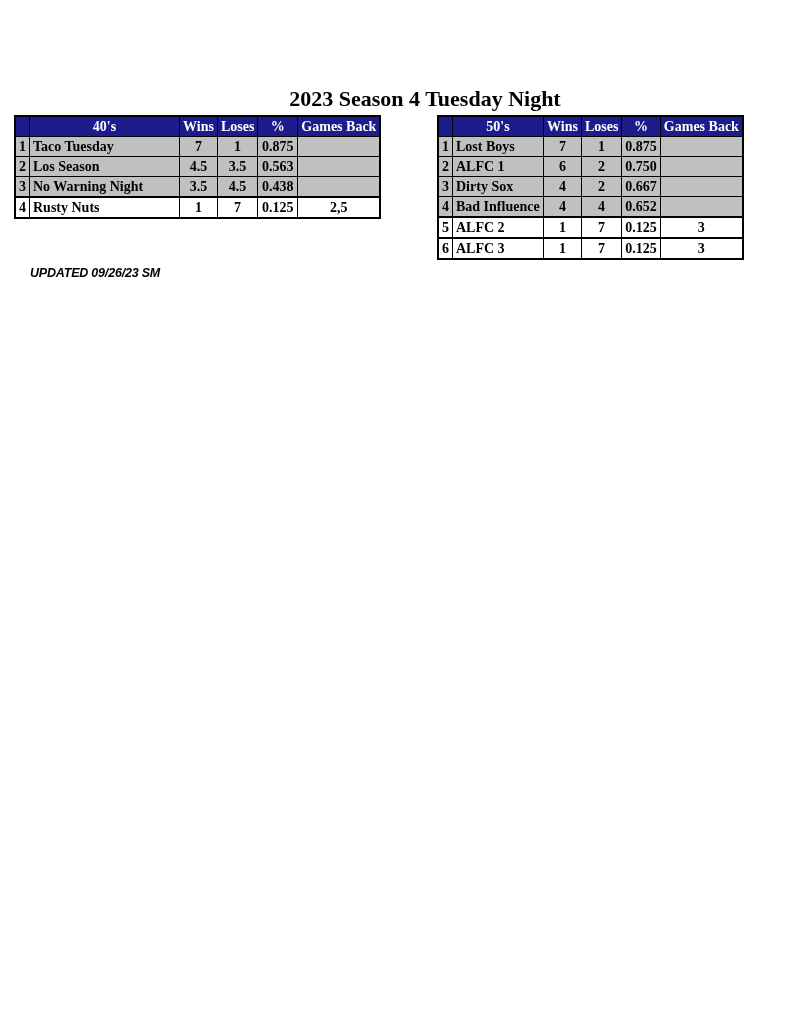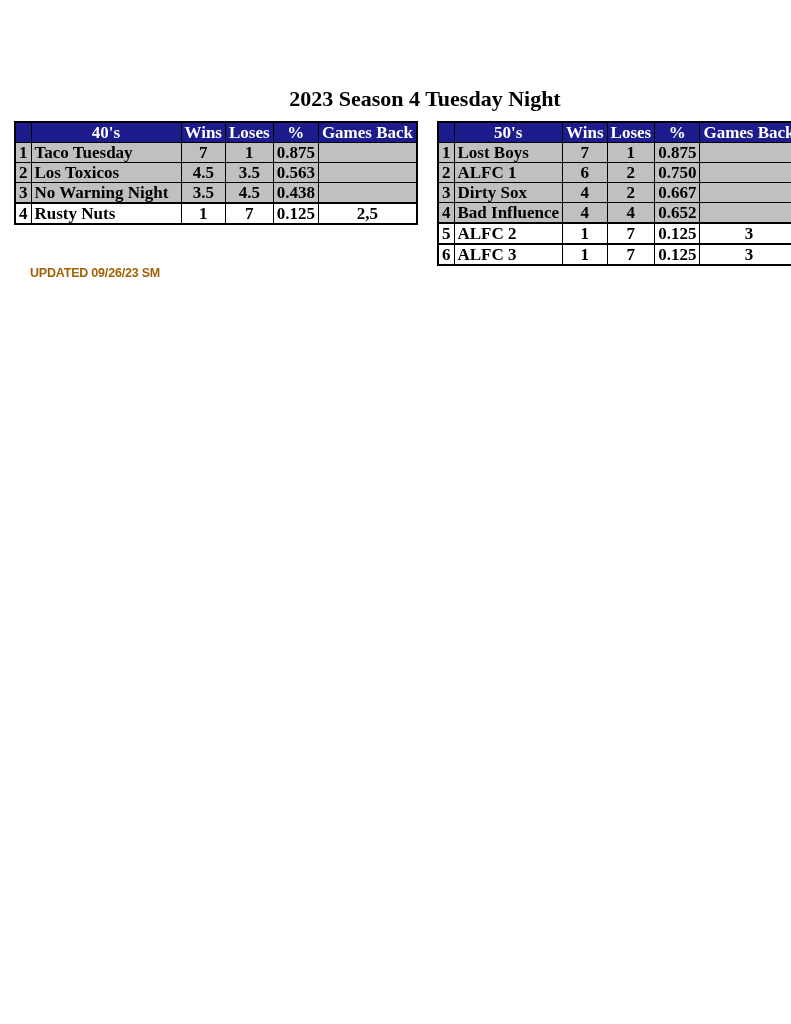"40's" table.standings { font-size: 17px -> 14px; top: 121px -> 115px }
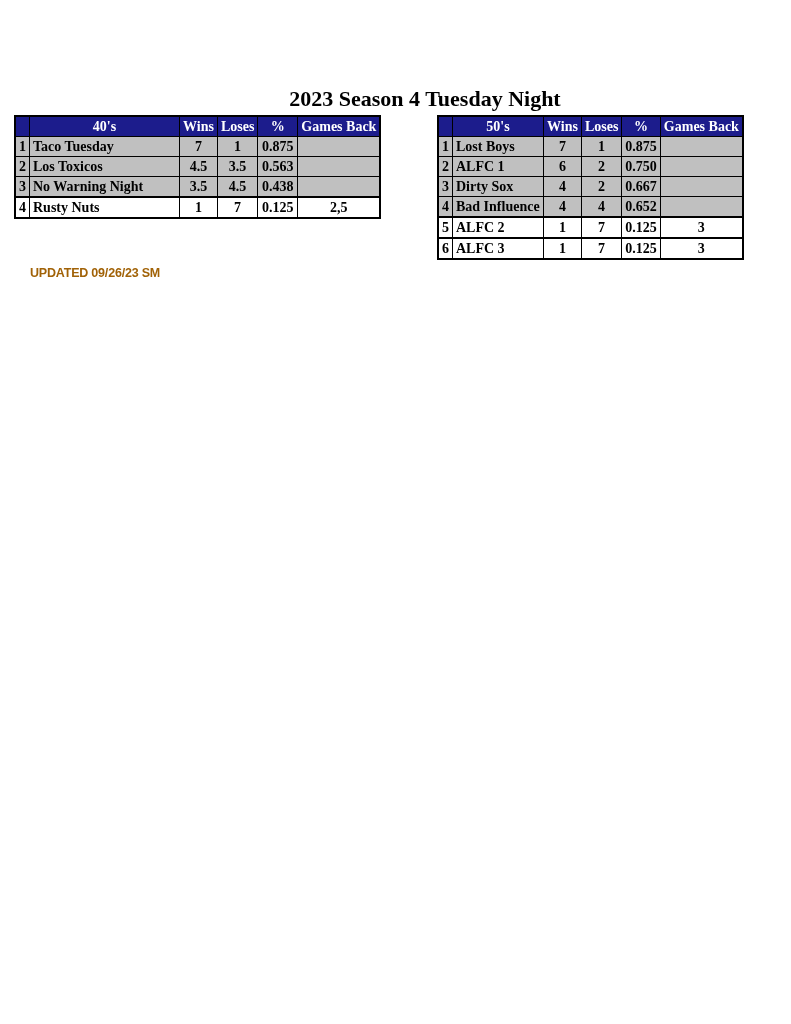"Los Toxicos" td.team { text: Toxicos -> Season }
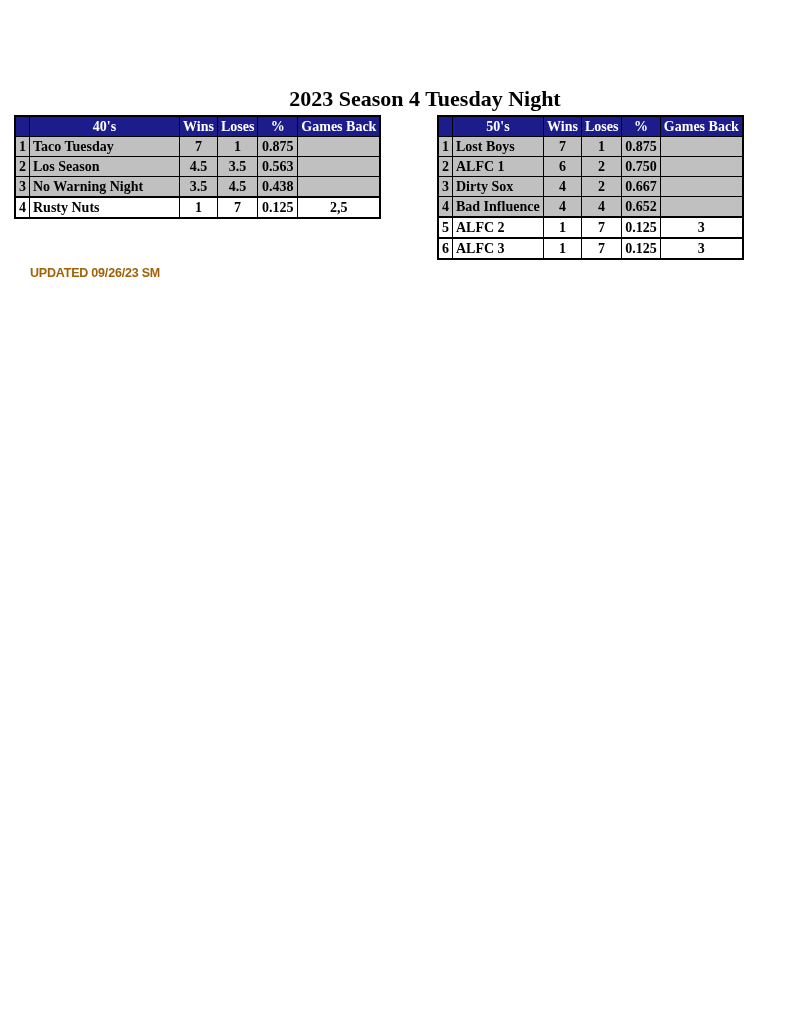"UPDATED 09/26/23 SM" .updated-note { color: #a16207 -> #000000; font-style: none -> italic }
